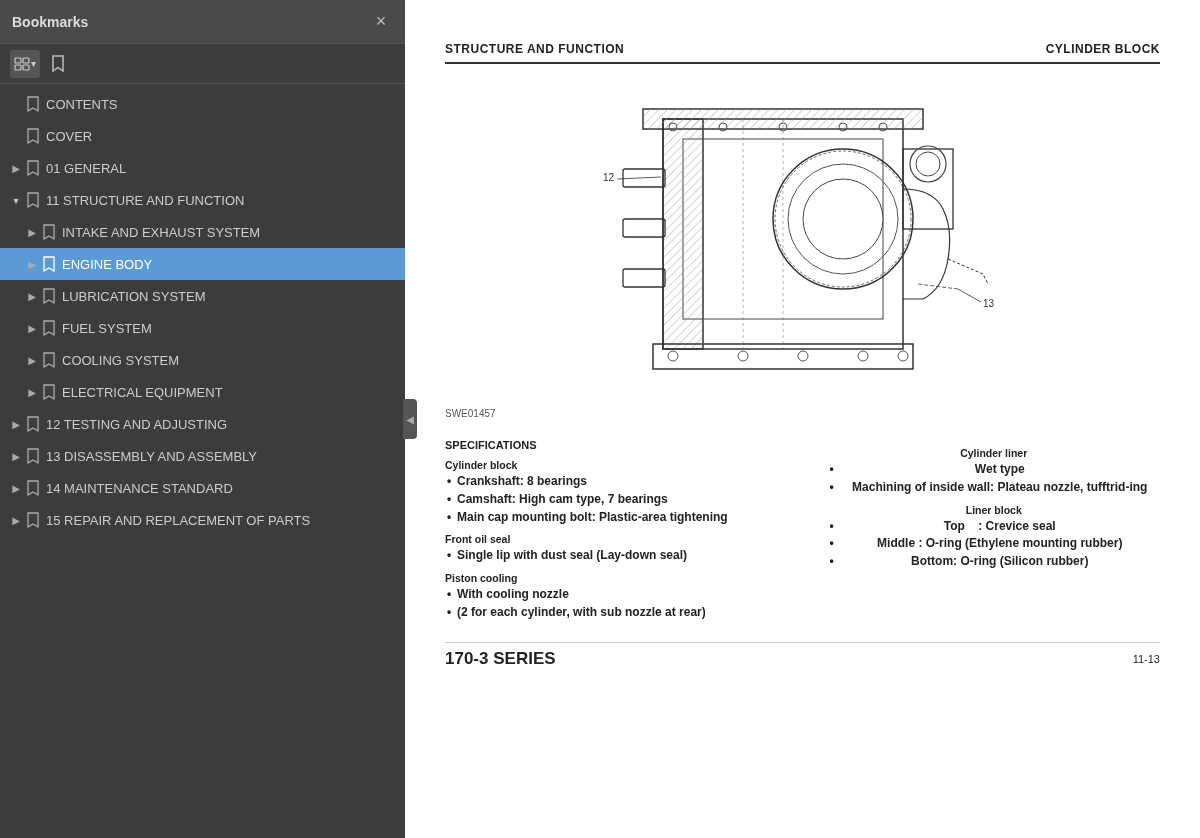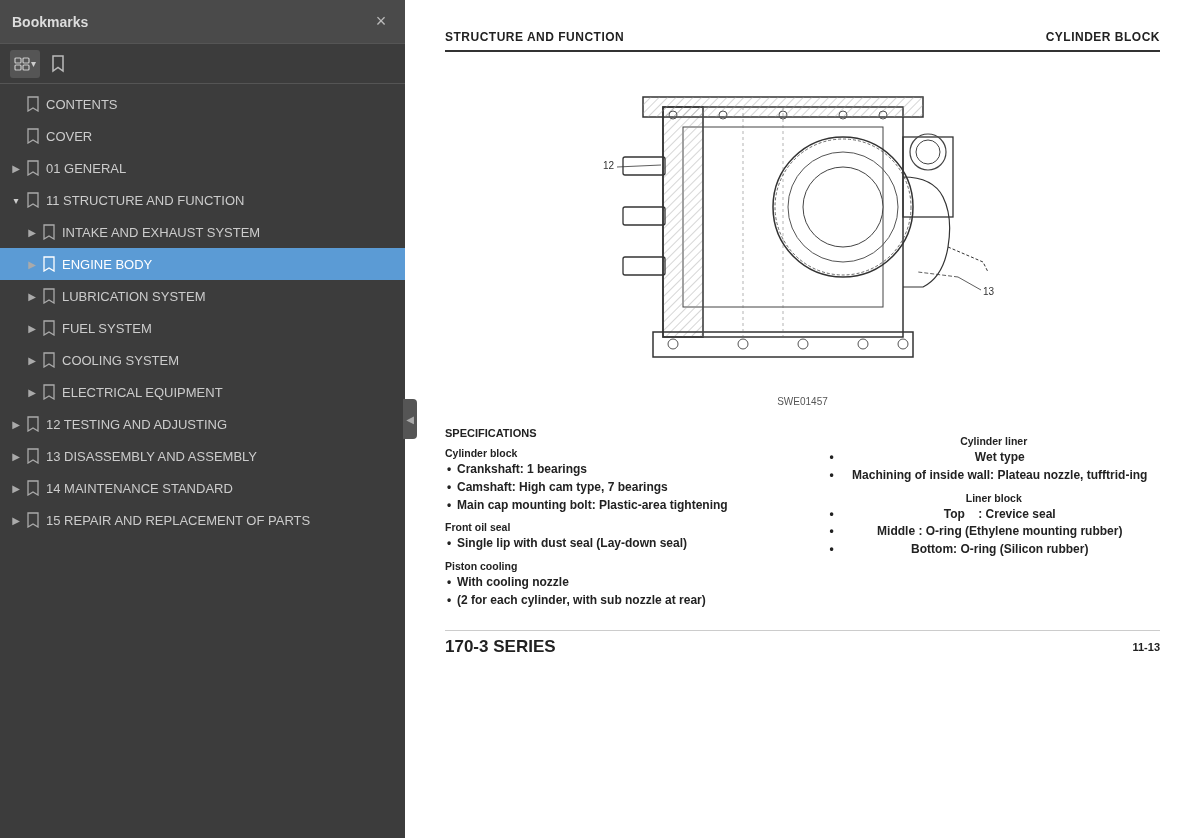"STRUCTURE AND FUNCTION" #doc-page { padding: 30px 40px 20px 40px -> 42px 40px 20px 40px }
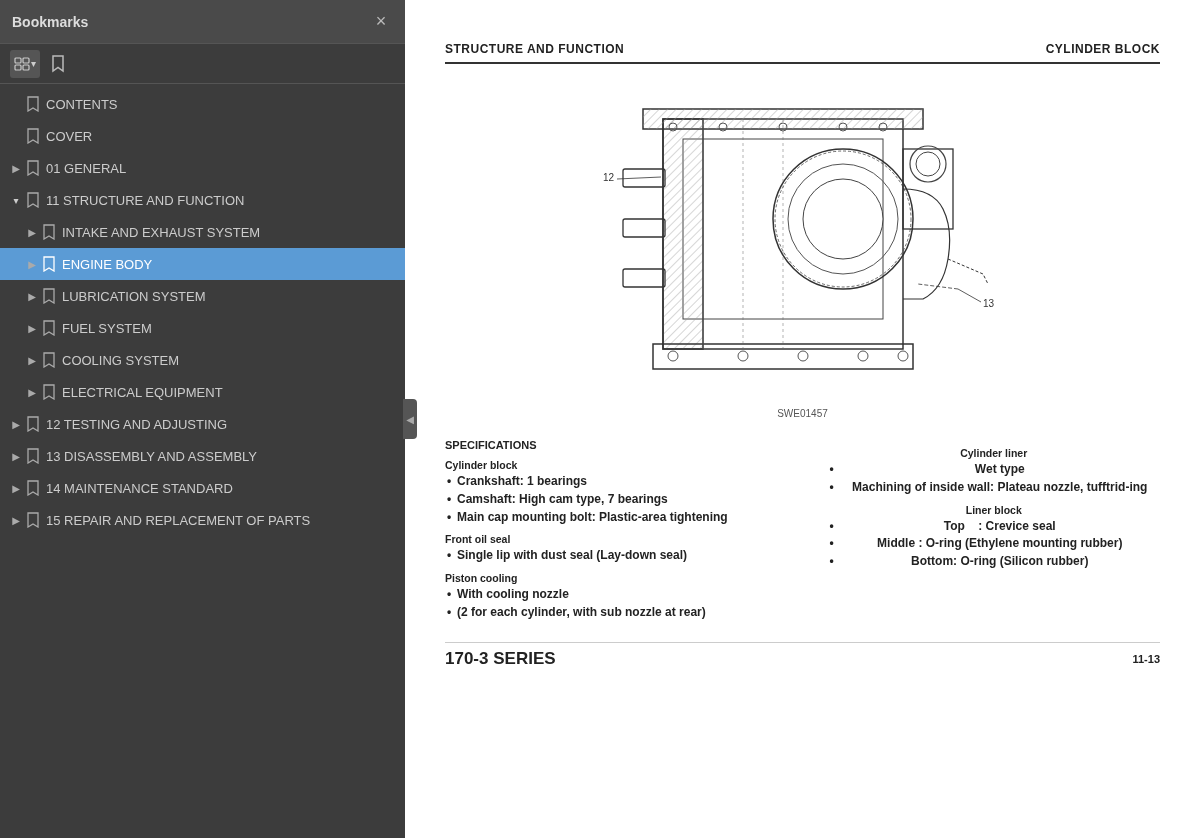"SWE01457" #diagram-caption { text-align: center -> left }
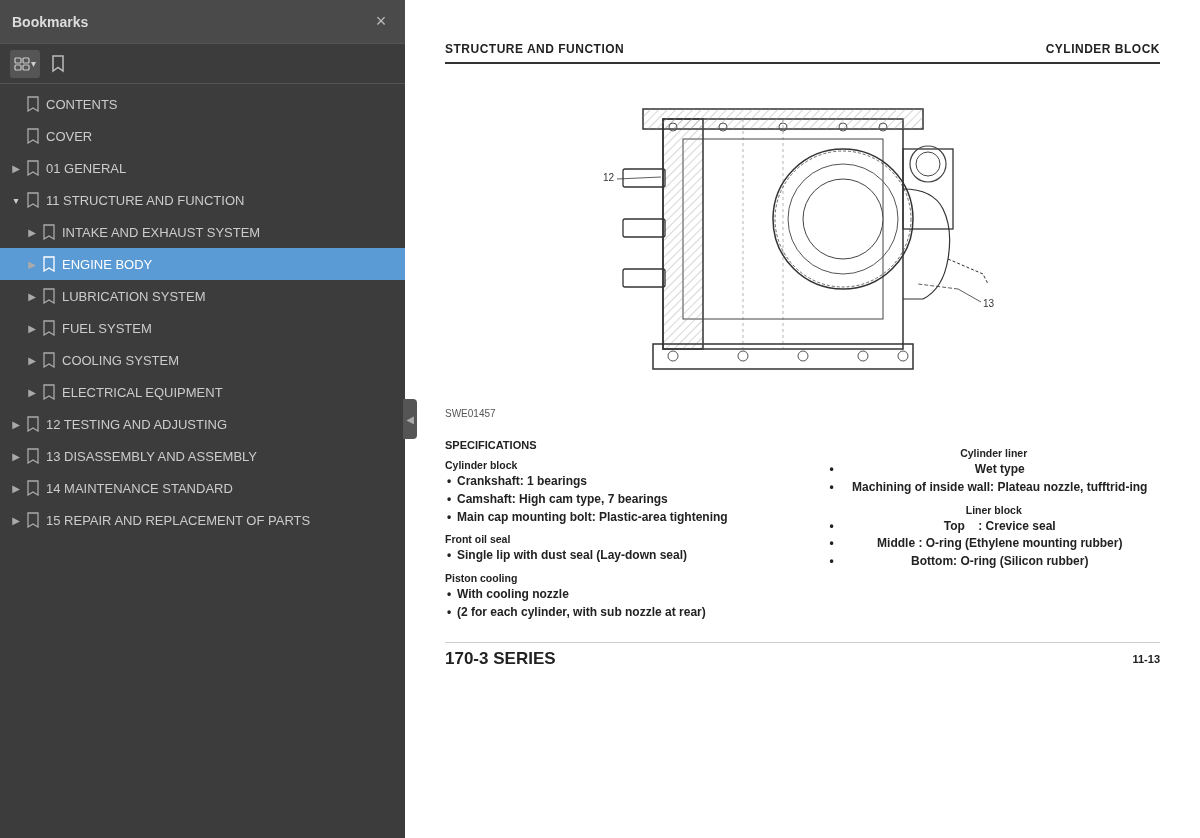"Crankshaft: 1 bearings" li { text: 1 -> 8 }
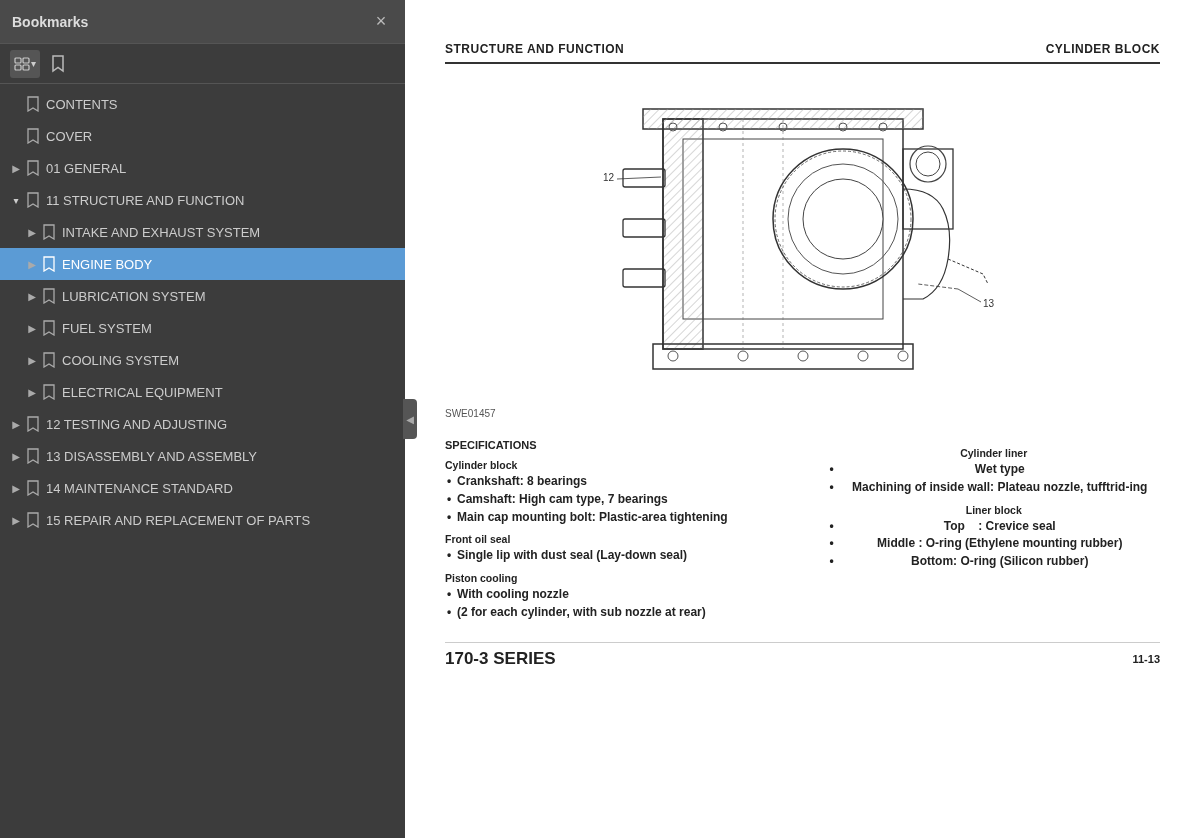"11-13" #doc-footer-page { font-weight: bold -> normal }
